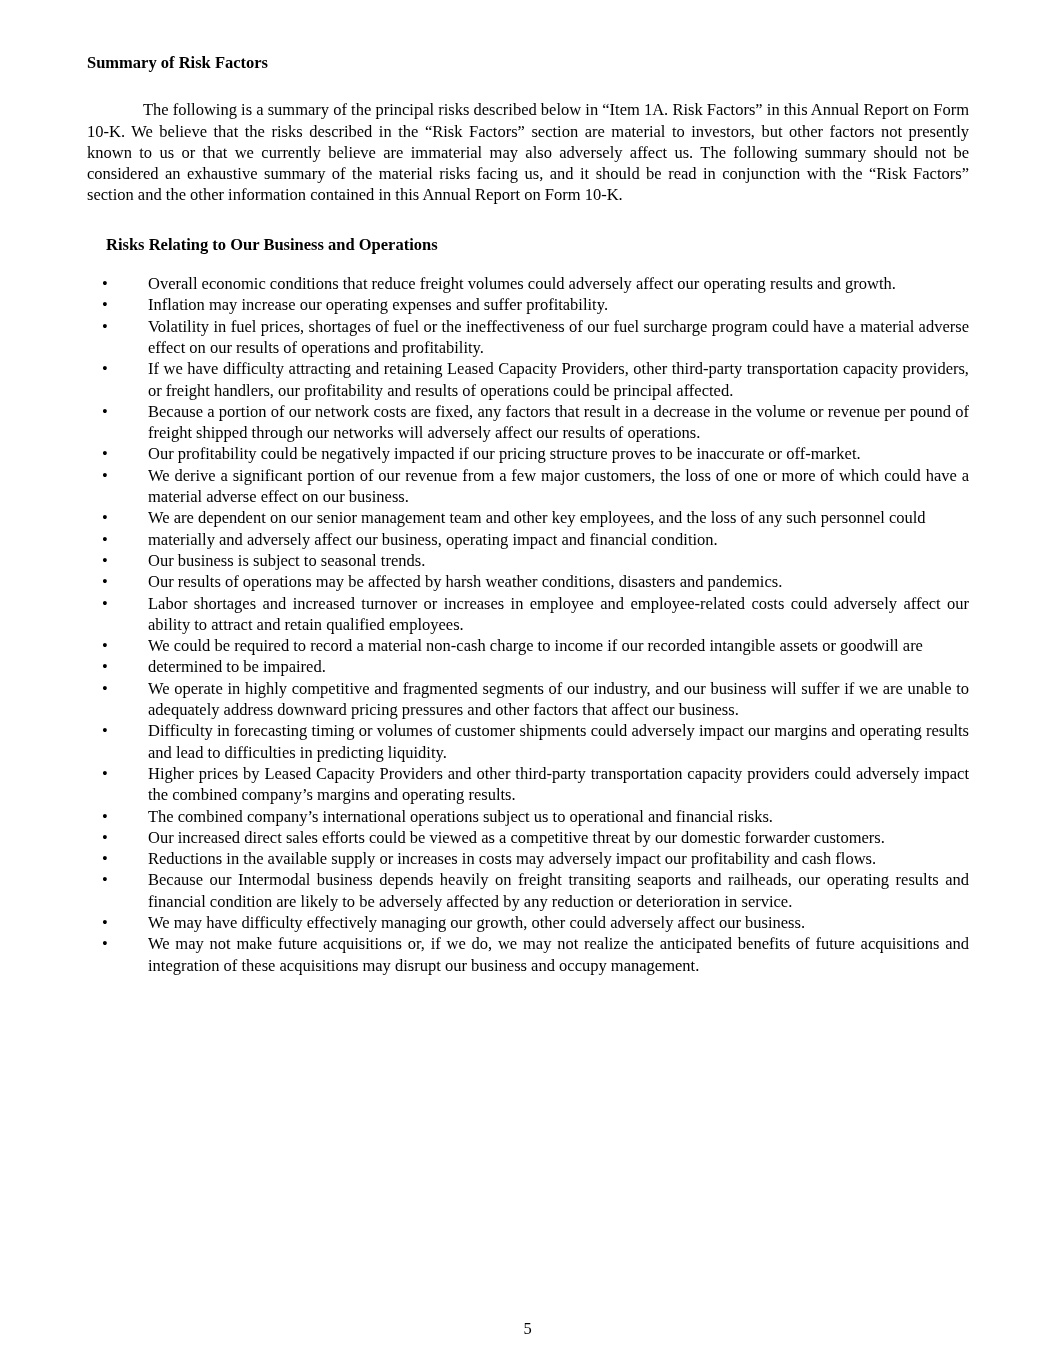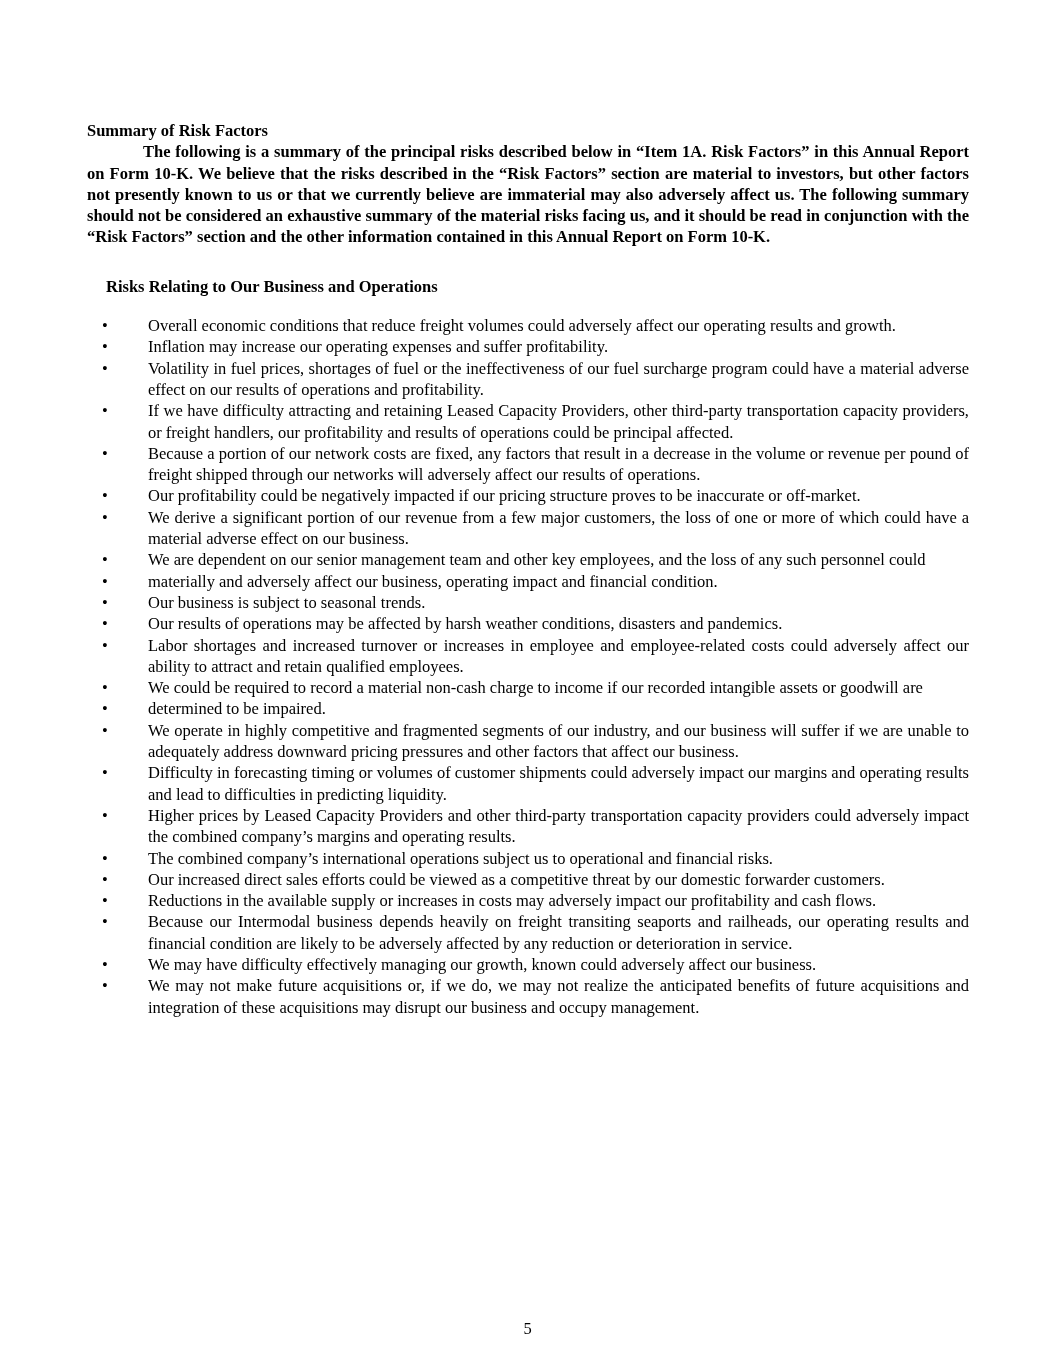"Summary of Risk Factors" .content { padding: 120px 86px 0 87px -> 52px 86px 0 87px }
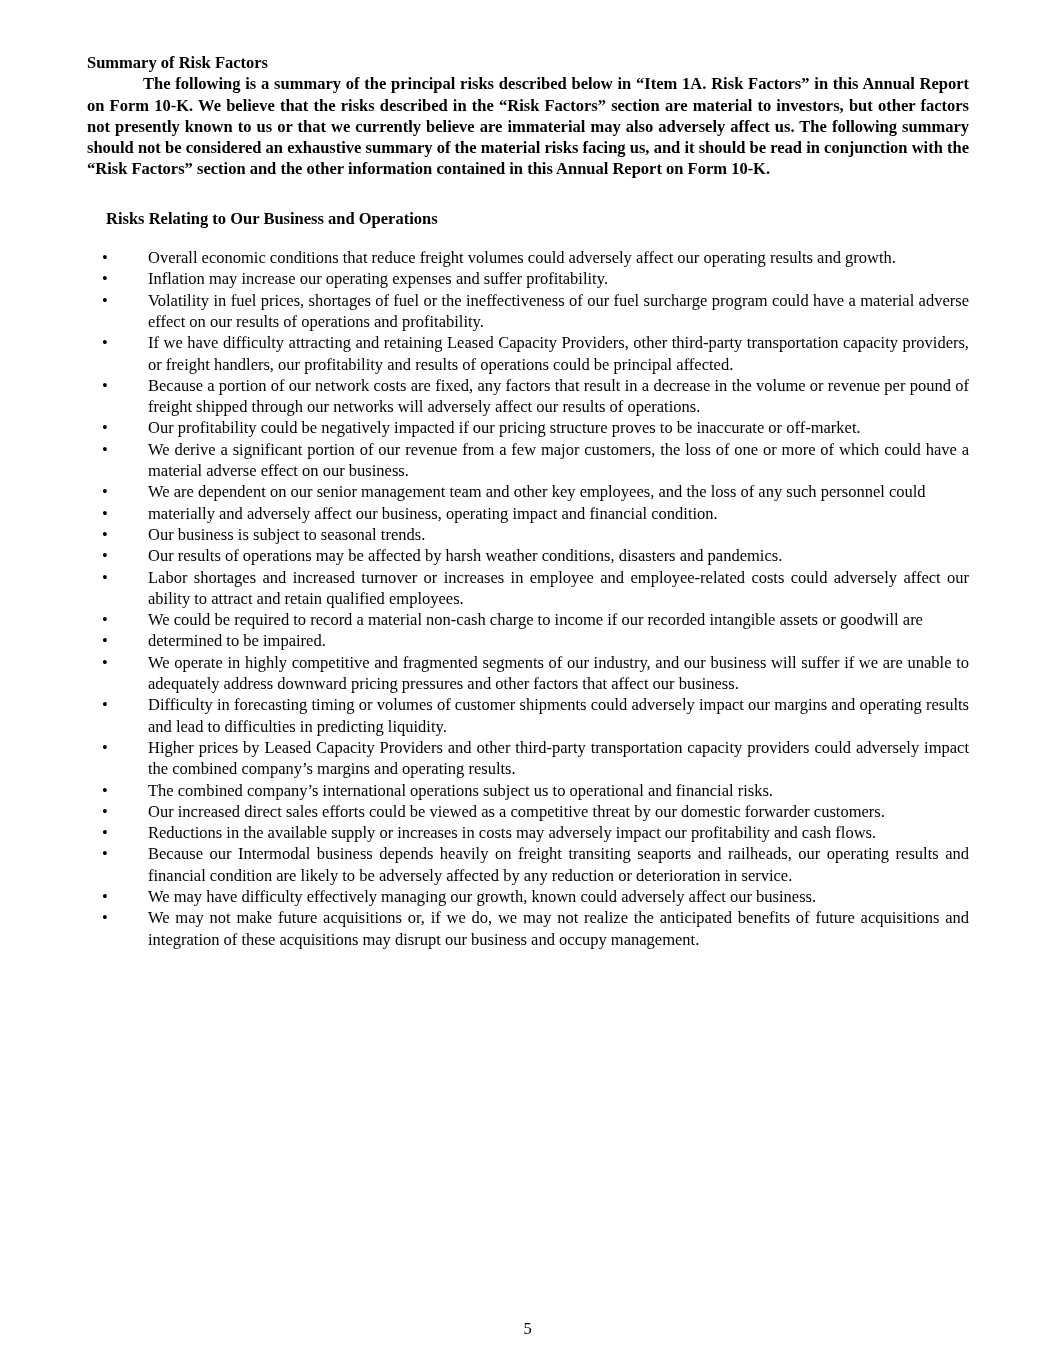"The following is a summary" .intro-paragraph { font-weight: bold -> none; margin-top: none -> 26px }
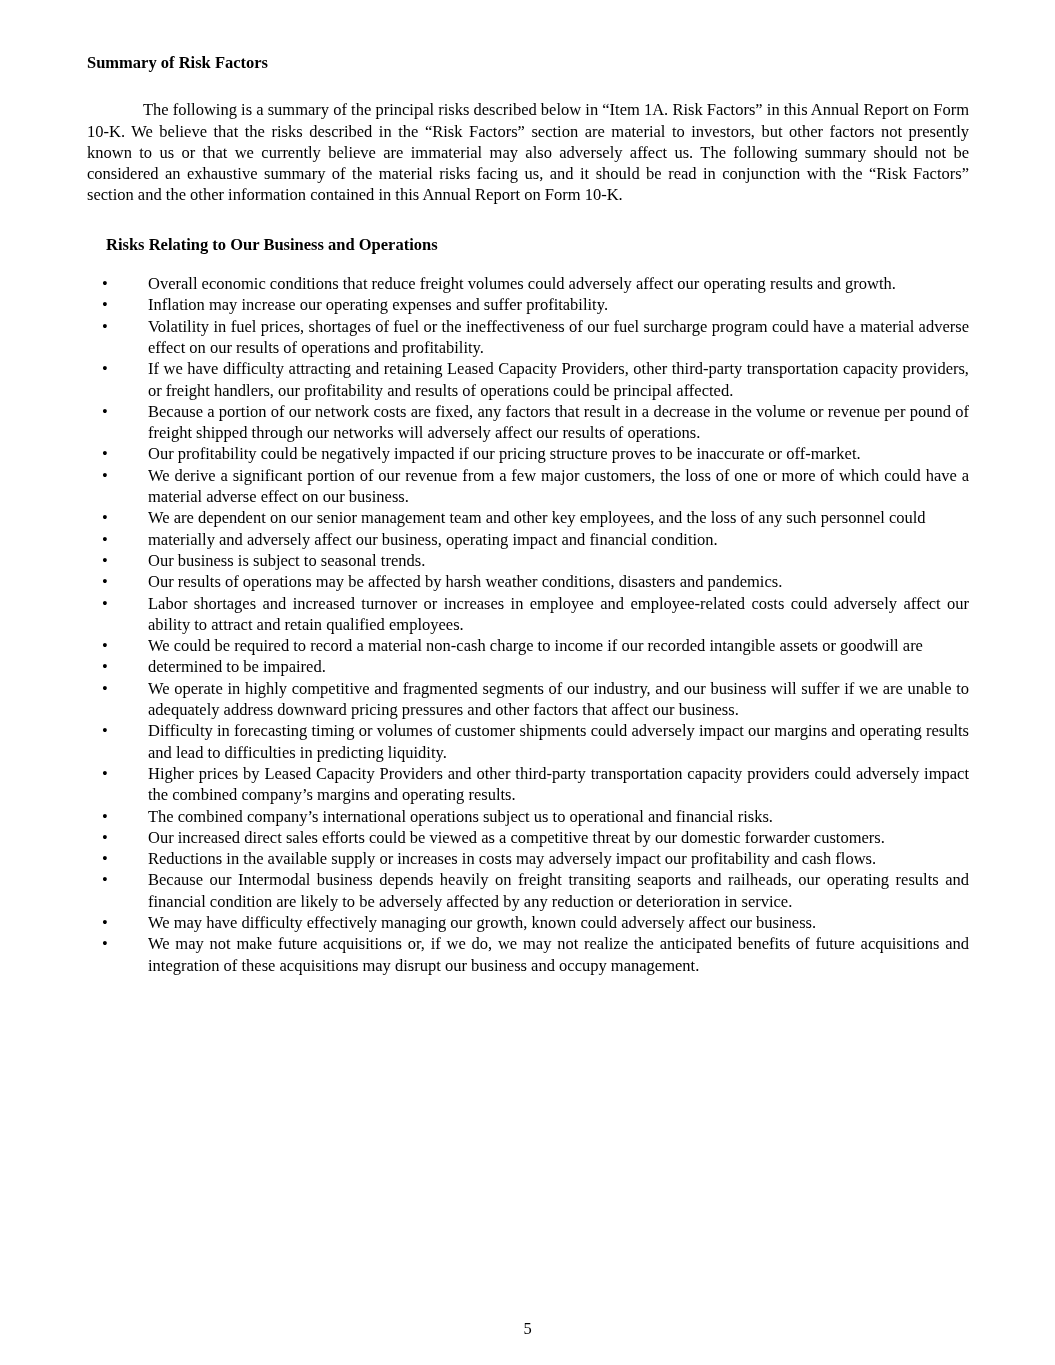"We may have difficulty effectively" span { text: known -> other }
